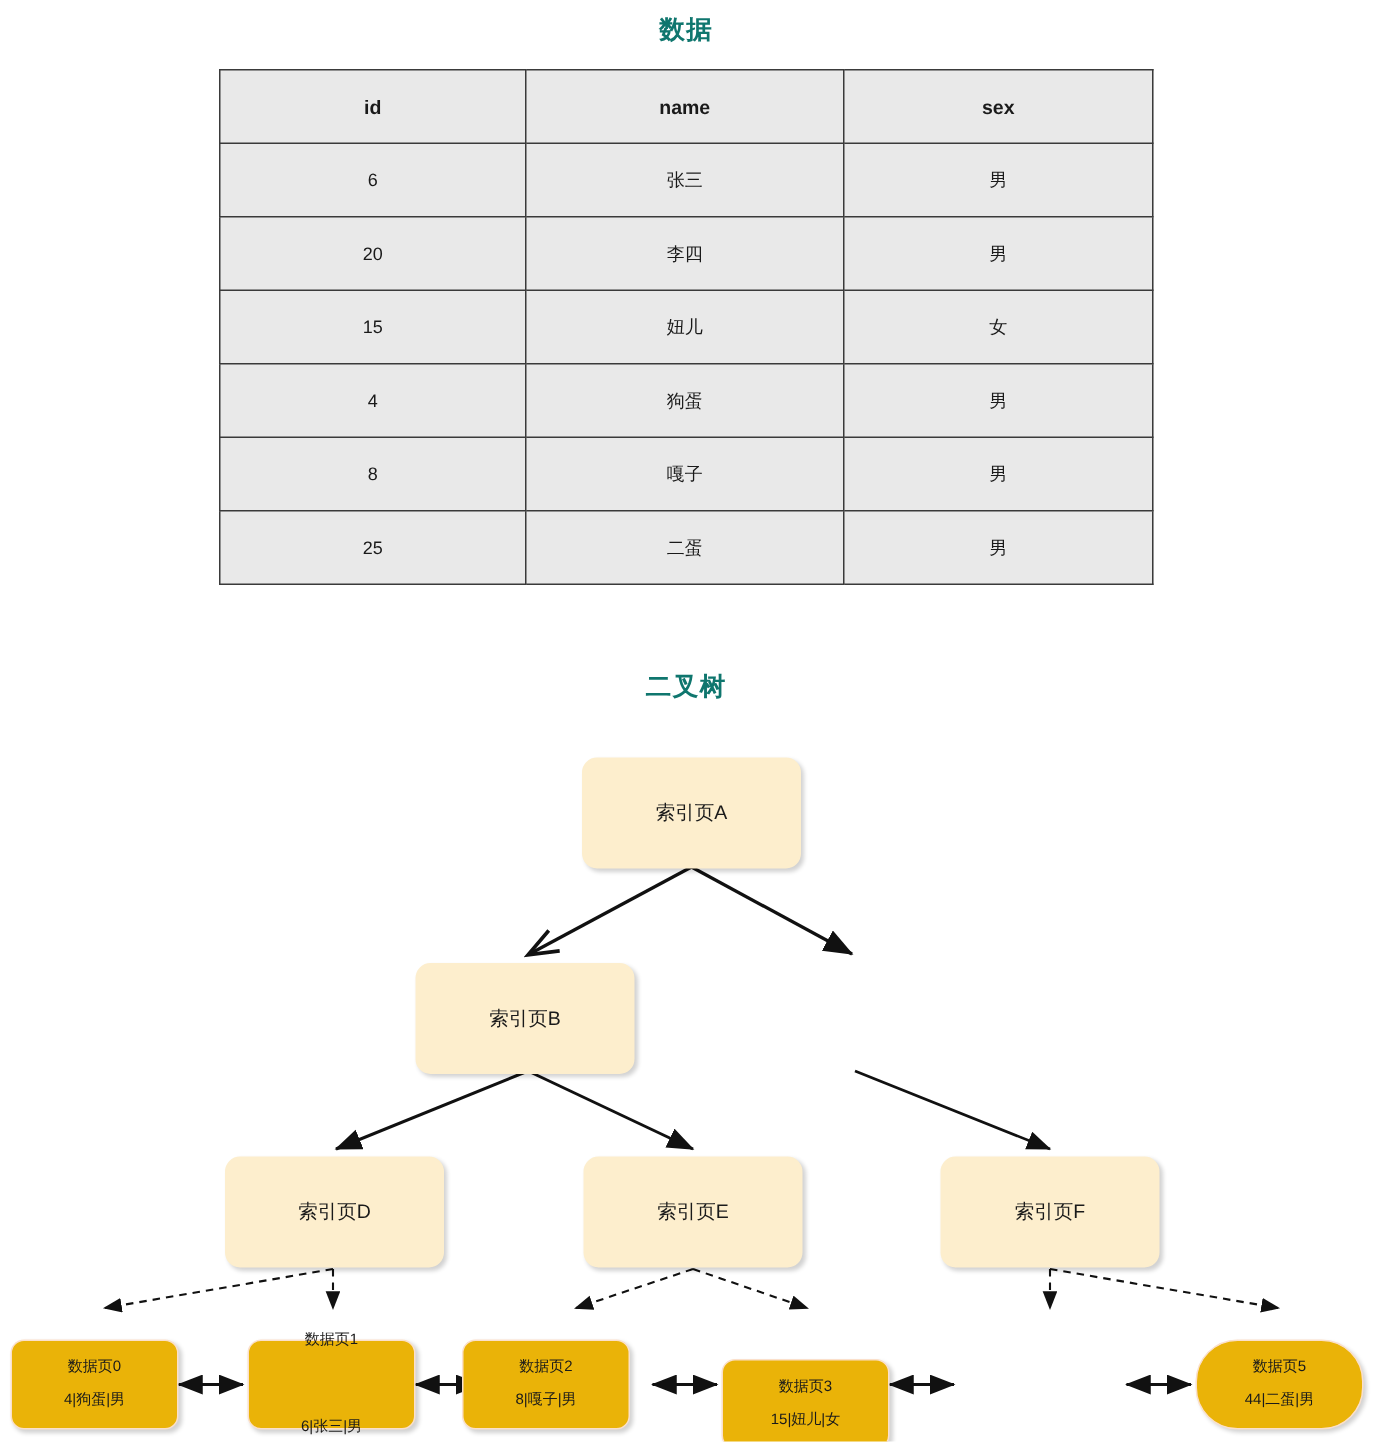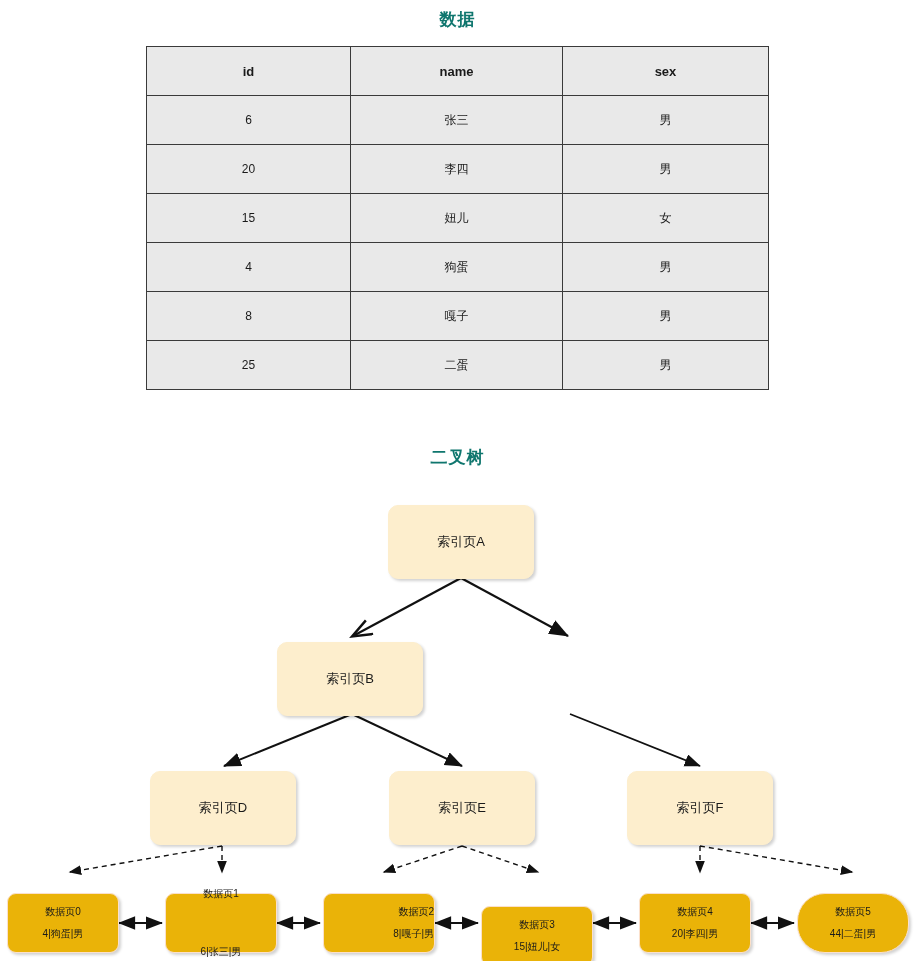"数据页2" div.node { align-items: flex-end -> none; left: 323px -> 308px }
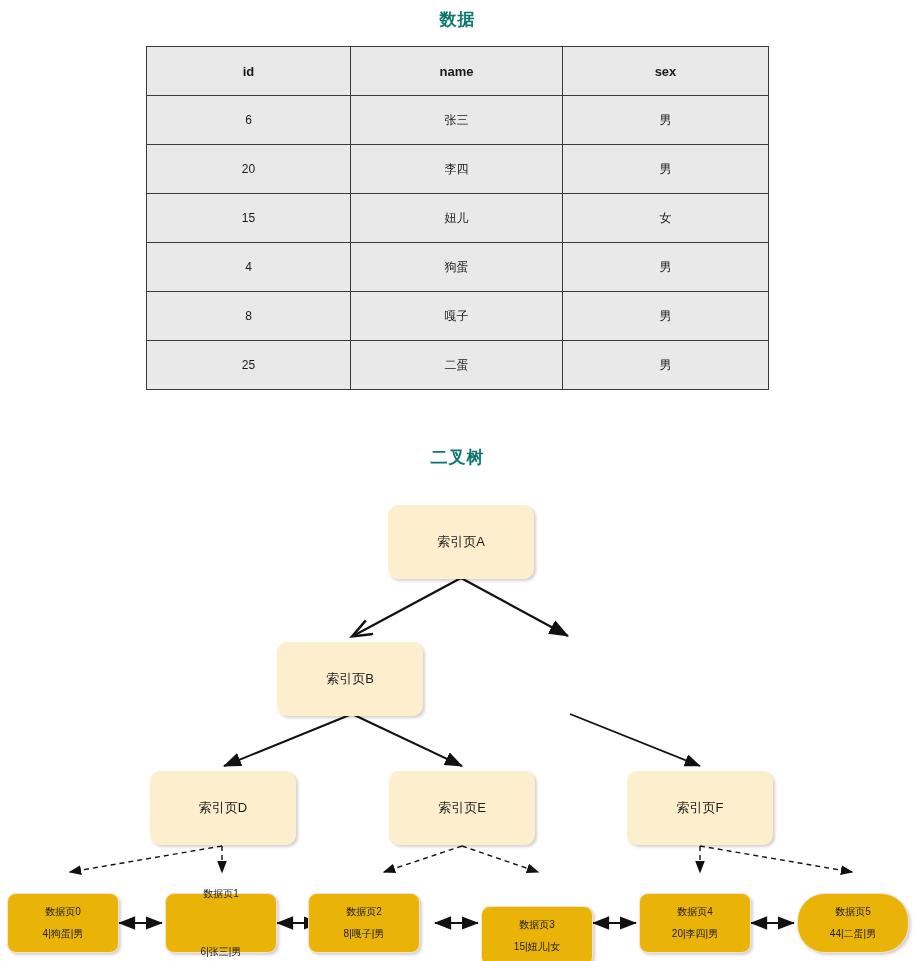"数据页4" div.node { html: <div> <span>数据页4</span> <span>20|李四|男</span> </div> -> none }
